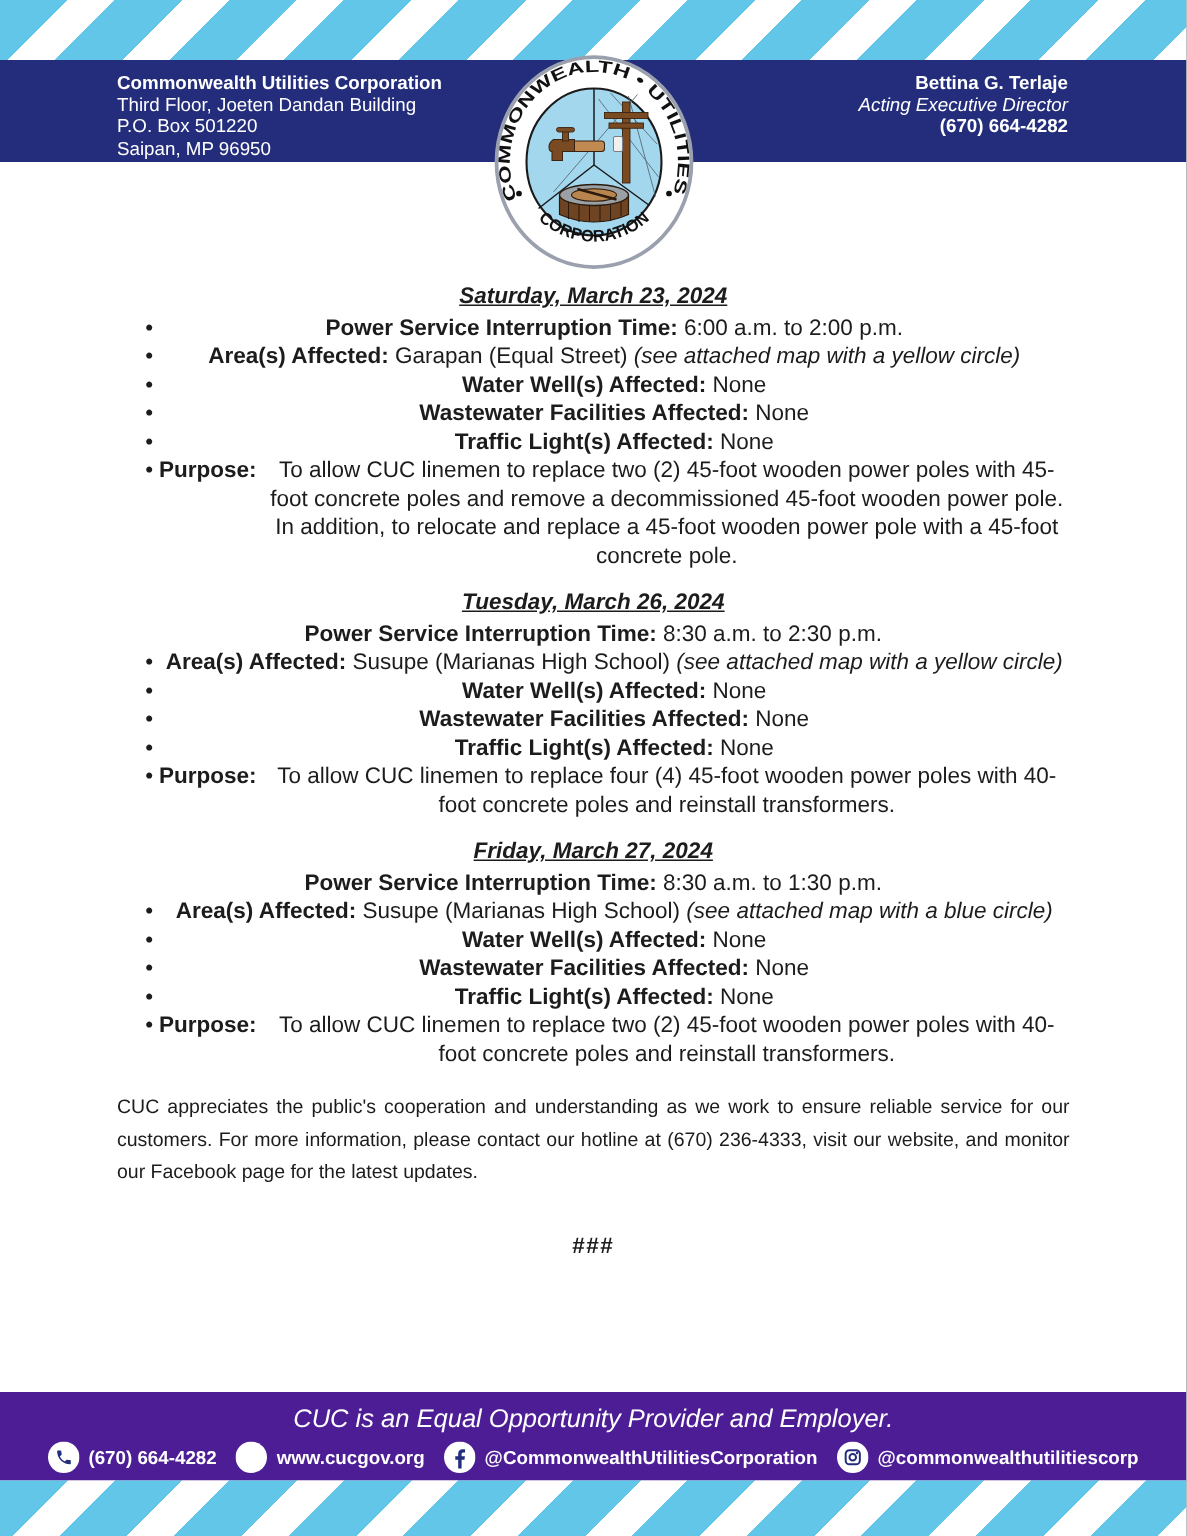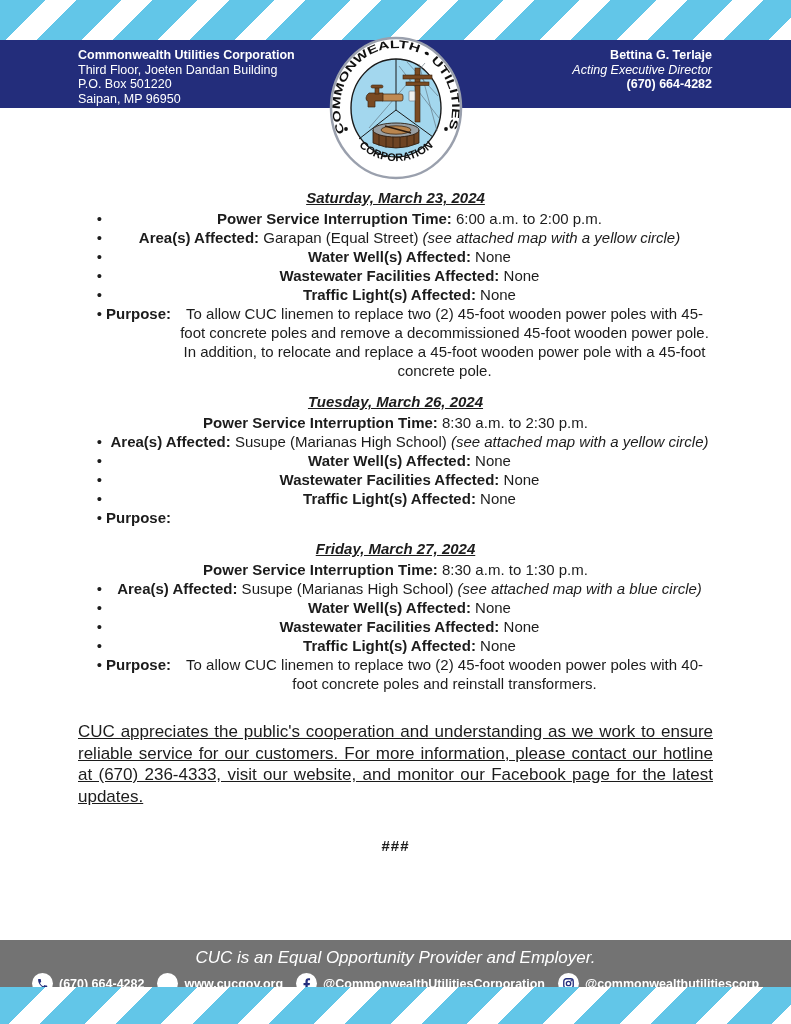"To allow CUC linemen to replace four" span.bvalue { html: none -> <span>To allow CUC linemen to replace four (4) 45-foot wooden power poles with 40-foot concrete poles and reinstall transformers.</span> }
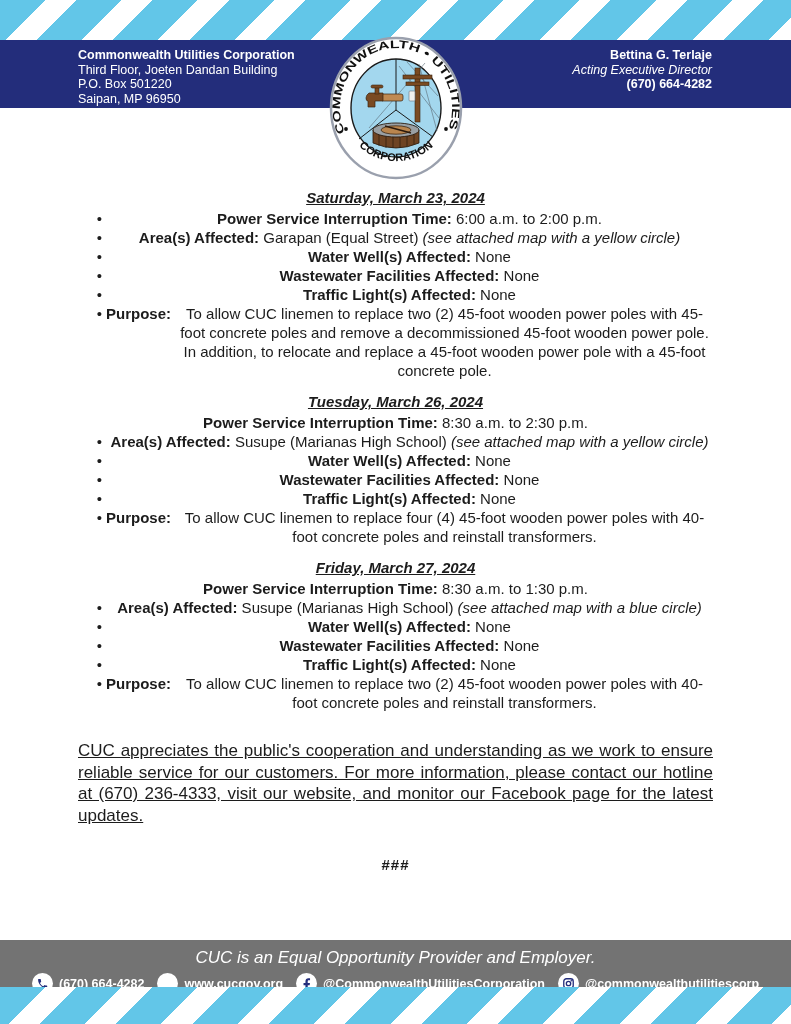"CUC appreciates the public's cooperation" .closing { font-size: 17px -> 13px; margin: 28px 78px 0 78px -> 15px 78px 0 78px; text-decoration: underline -> none }
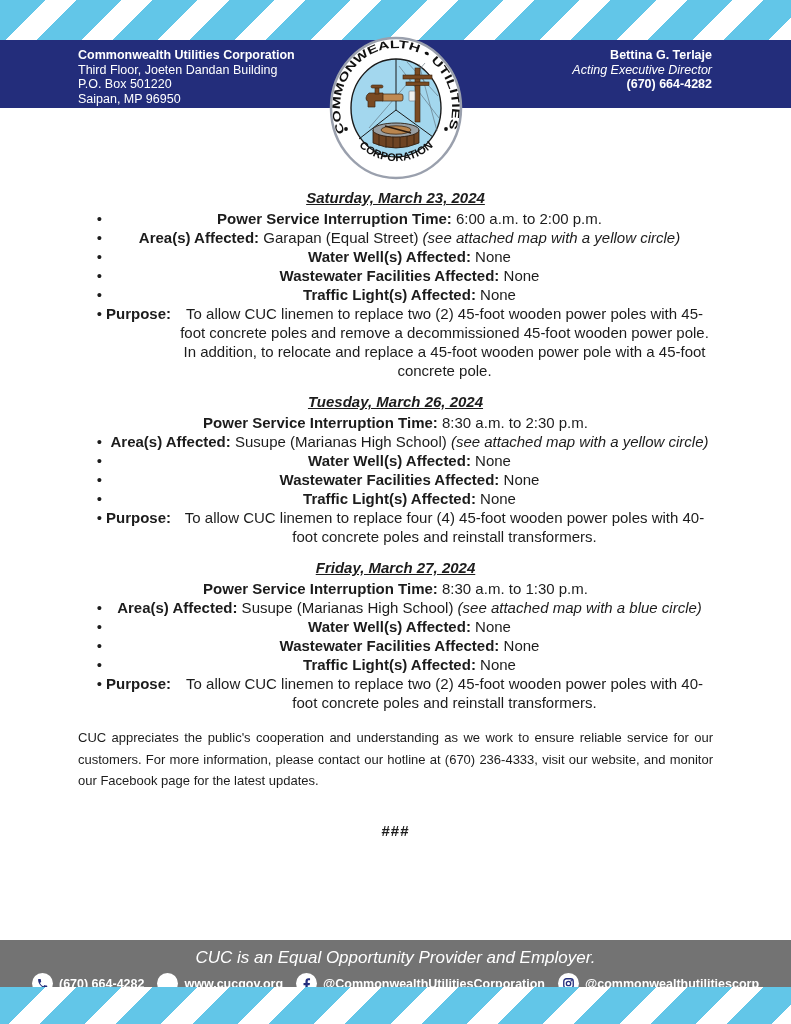"CUC is an Equal Opportunity" .footer-band { background: #737373 -> #4c1d95; height: 47px -> 59px }
